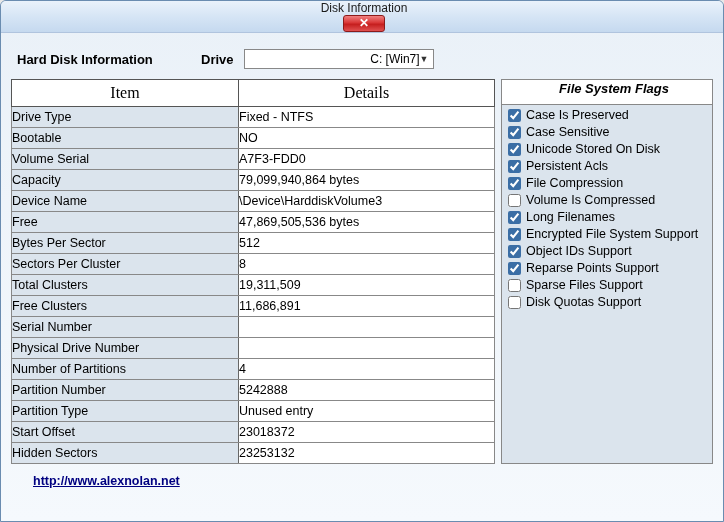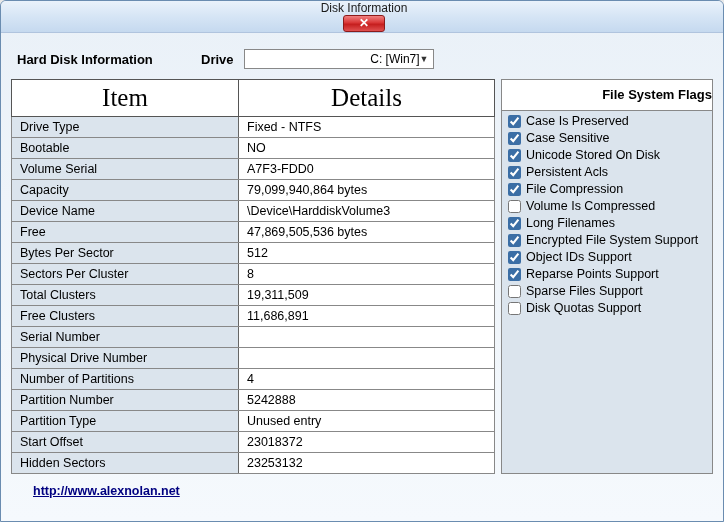"Item" table.info th { font-size: 25px -> 16px }
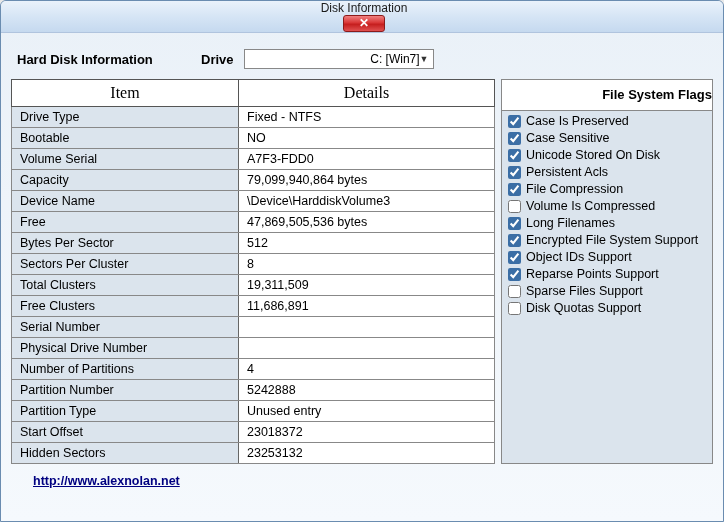"File System Flags" .flags-title { font-style: none -> italic; padding: 7px 0 8px 6px -> 1px 0 8px 6px; text-align: right -> center }
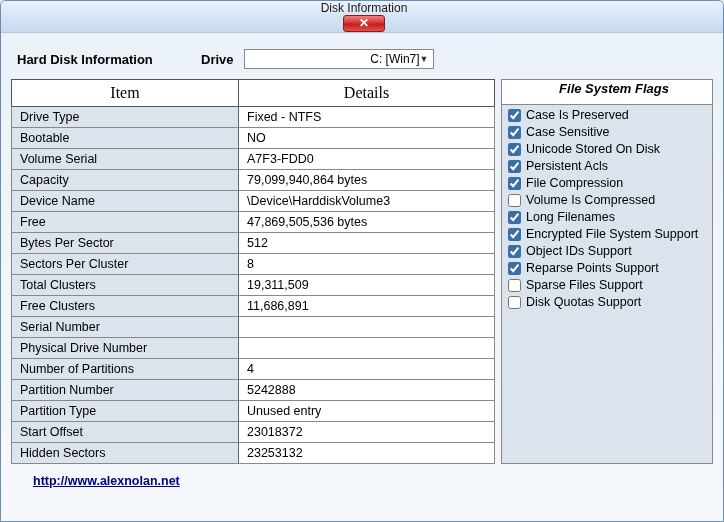"Drive Type" table.info td { padding: 2px 8px -> 2px 0 }
